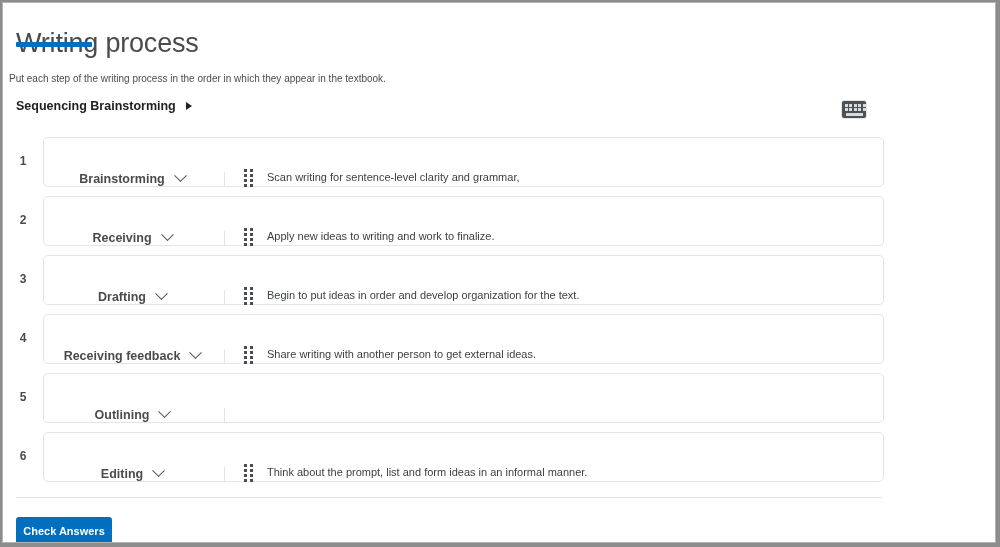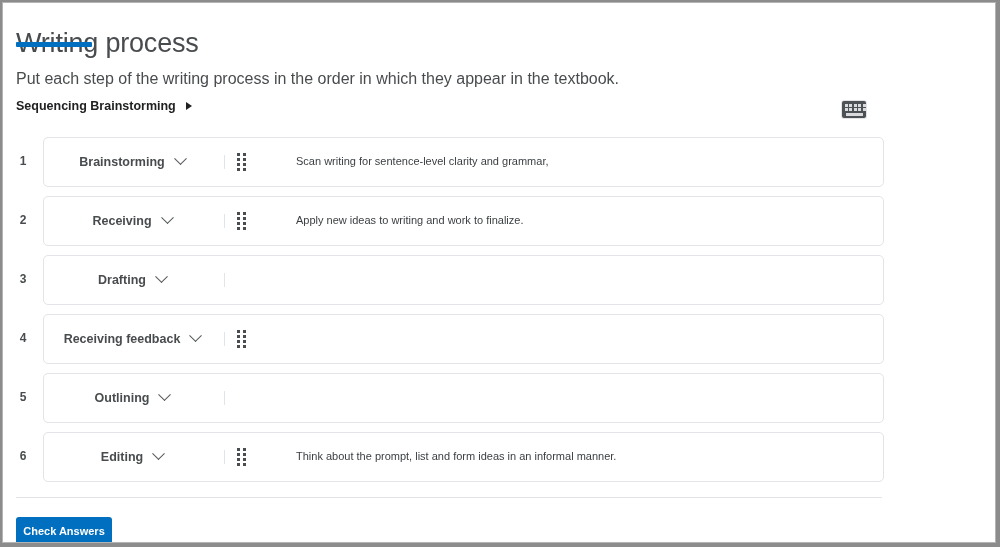"Put each step of the" .instructions-text { font-size: 16px -> 10px; left: 13px -> 6px }
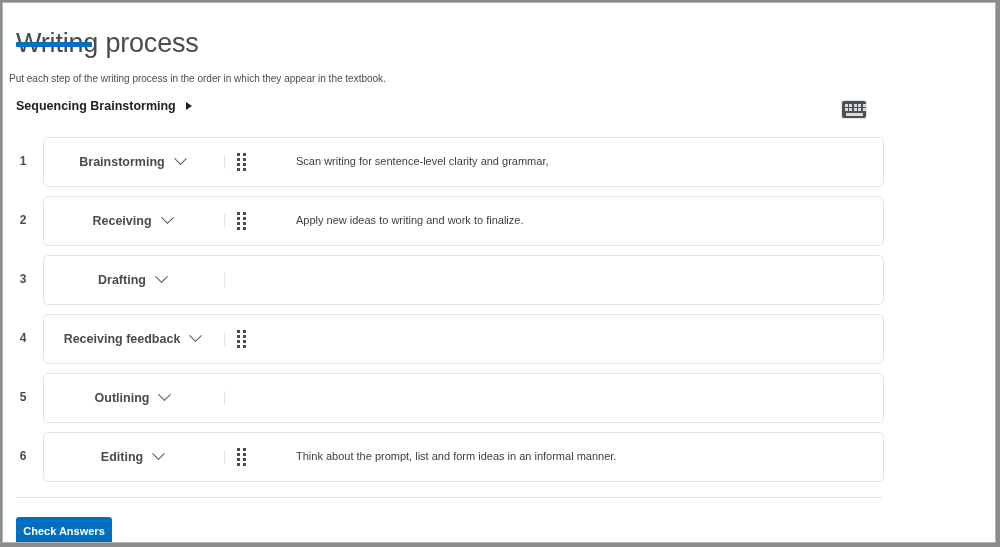"Brainstorming" .row-card { align-items: center -> flex-end; gap: none -> 7px }
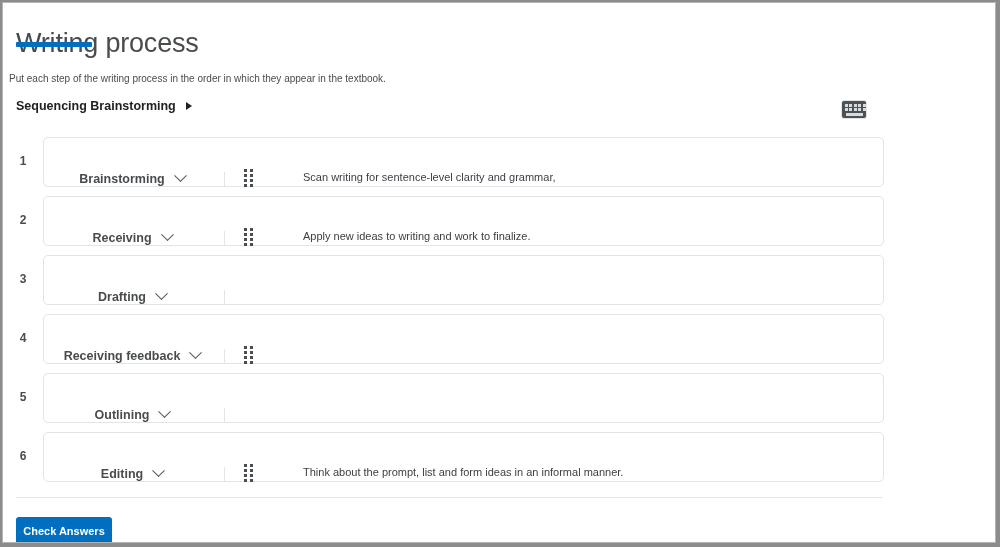"Scan writing for sentence-level clarity" .desc-text { margin-left: 36px -> none }
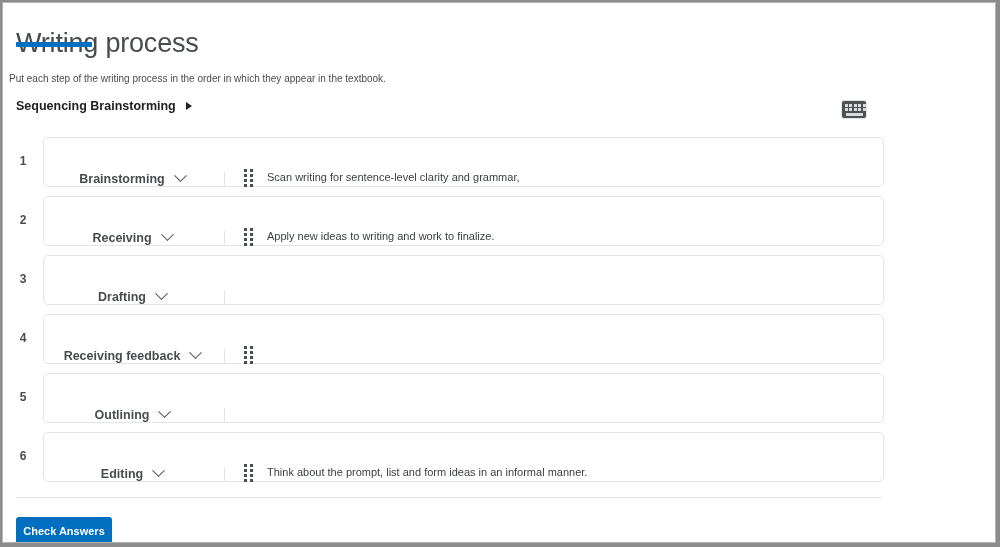"Begin to put ideas in" div.desc-cell { html: none -> <div> <span> <span></span> <span></span> <span></span> <span></span> <span></span> <span></span> <span></span> <span></span> </span> <span>Begin to put ideas in order and develop organization for the text.</span> </div> }
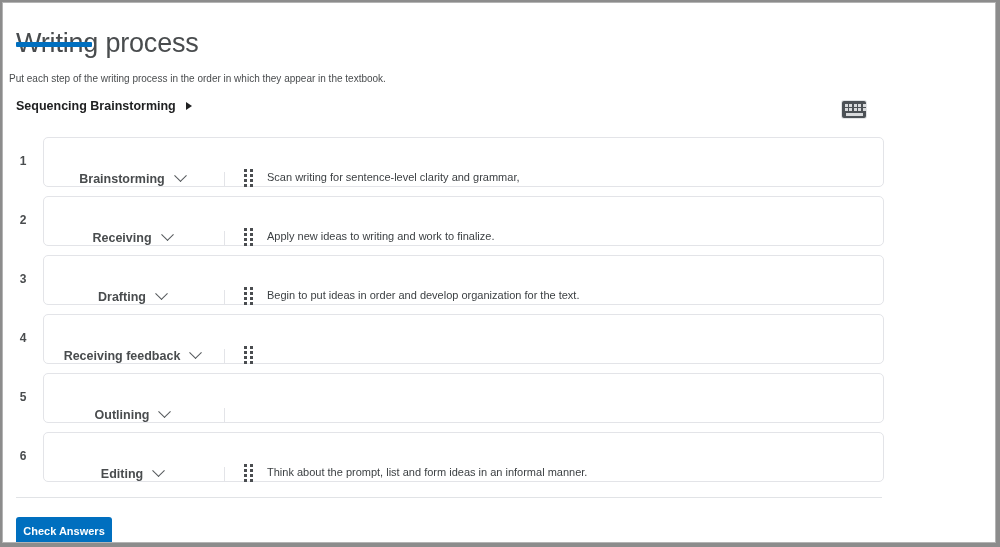"Share writing with another person" span.desc-text { html: none -> <span>Share writing with another person to get external ideas.</span> }
